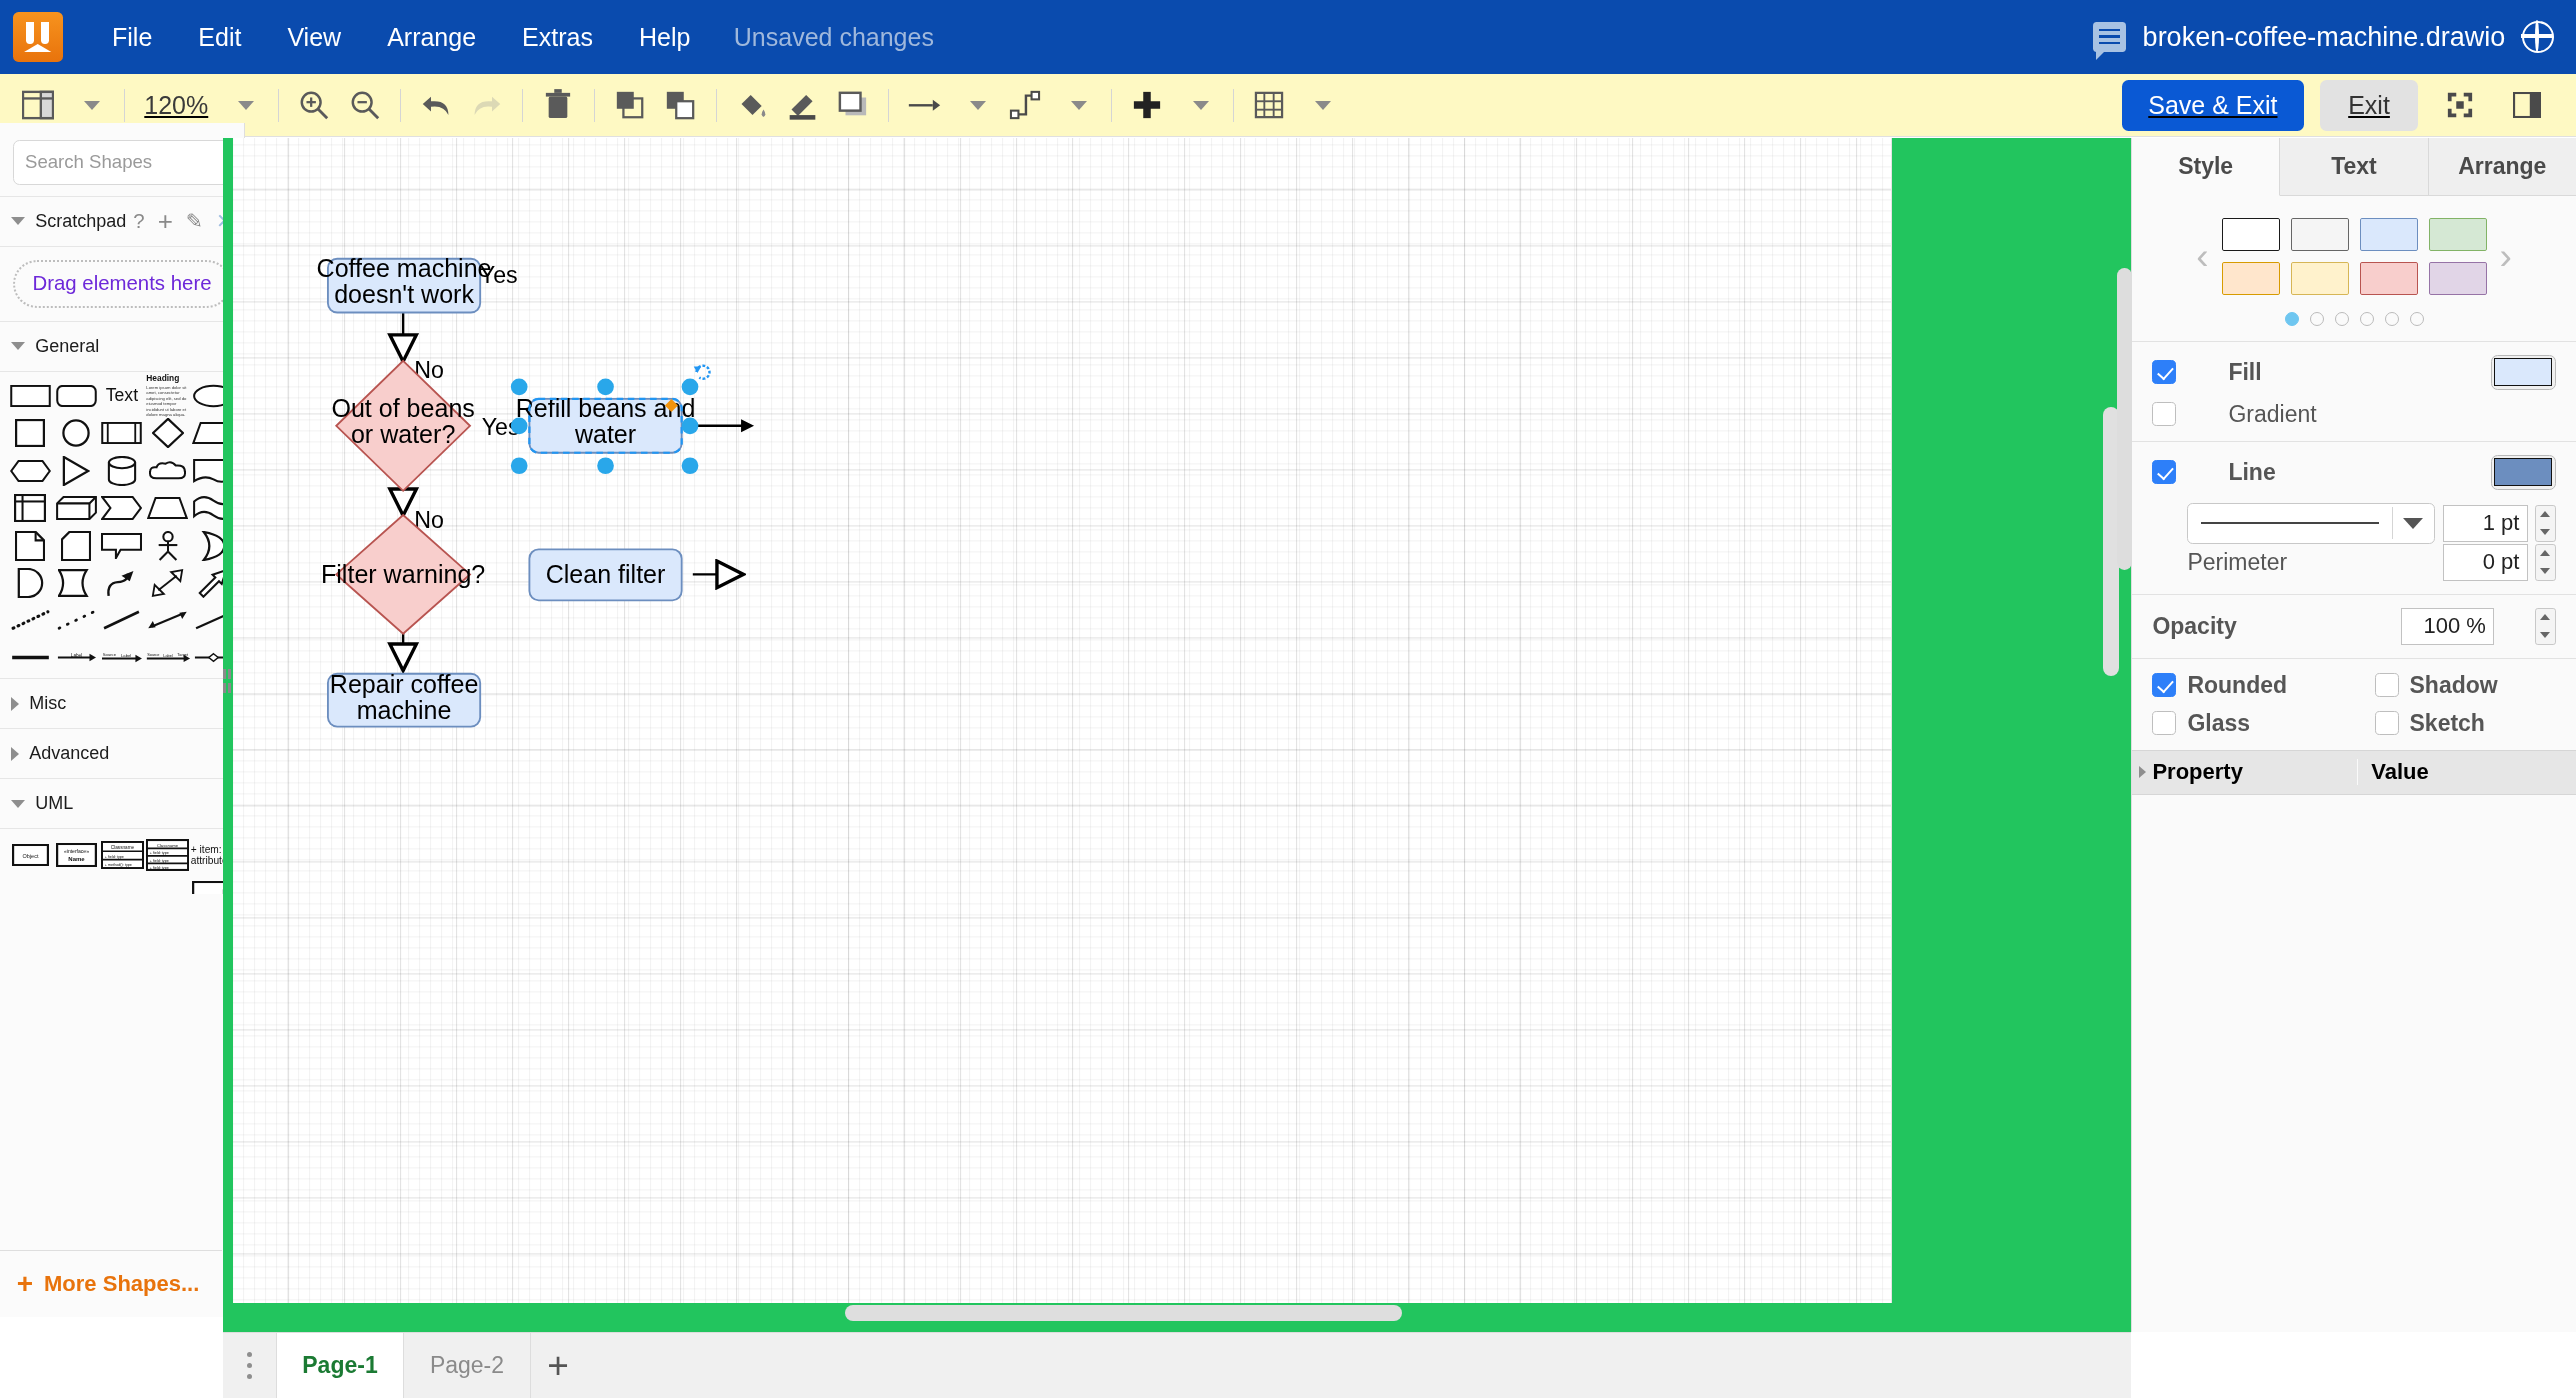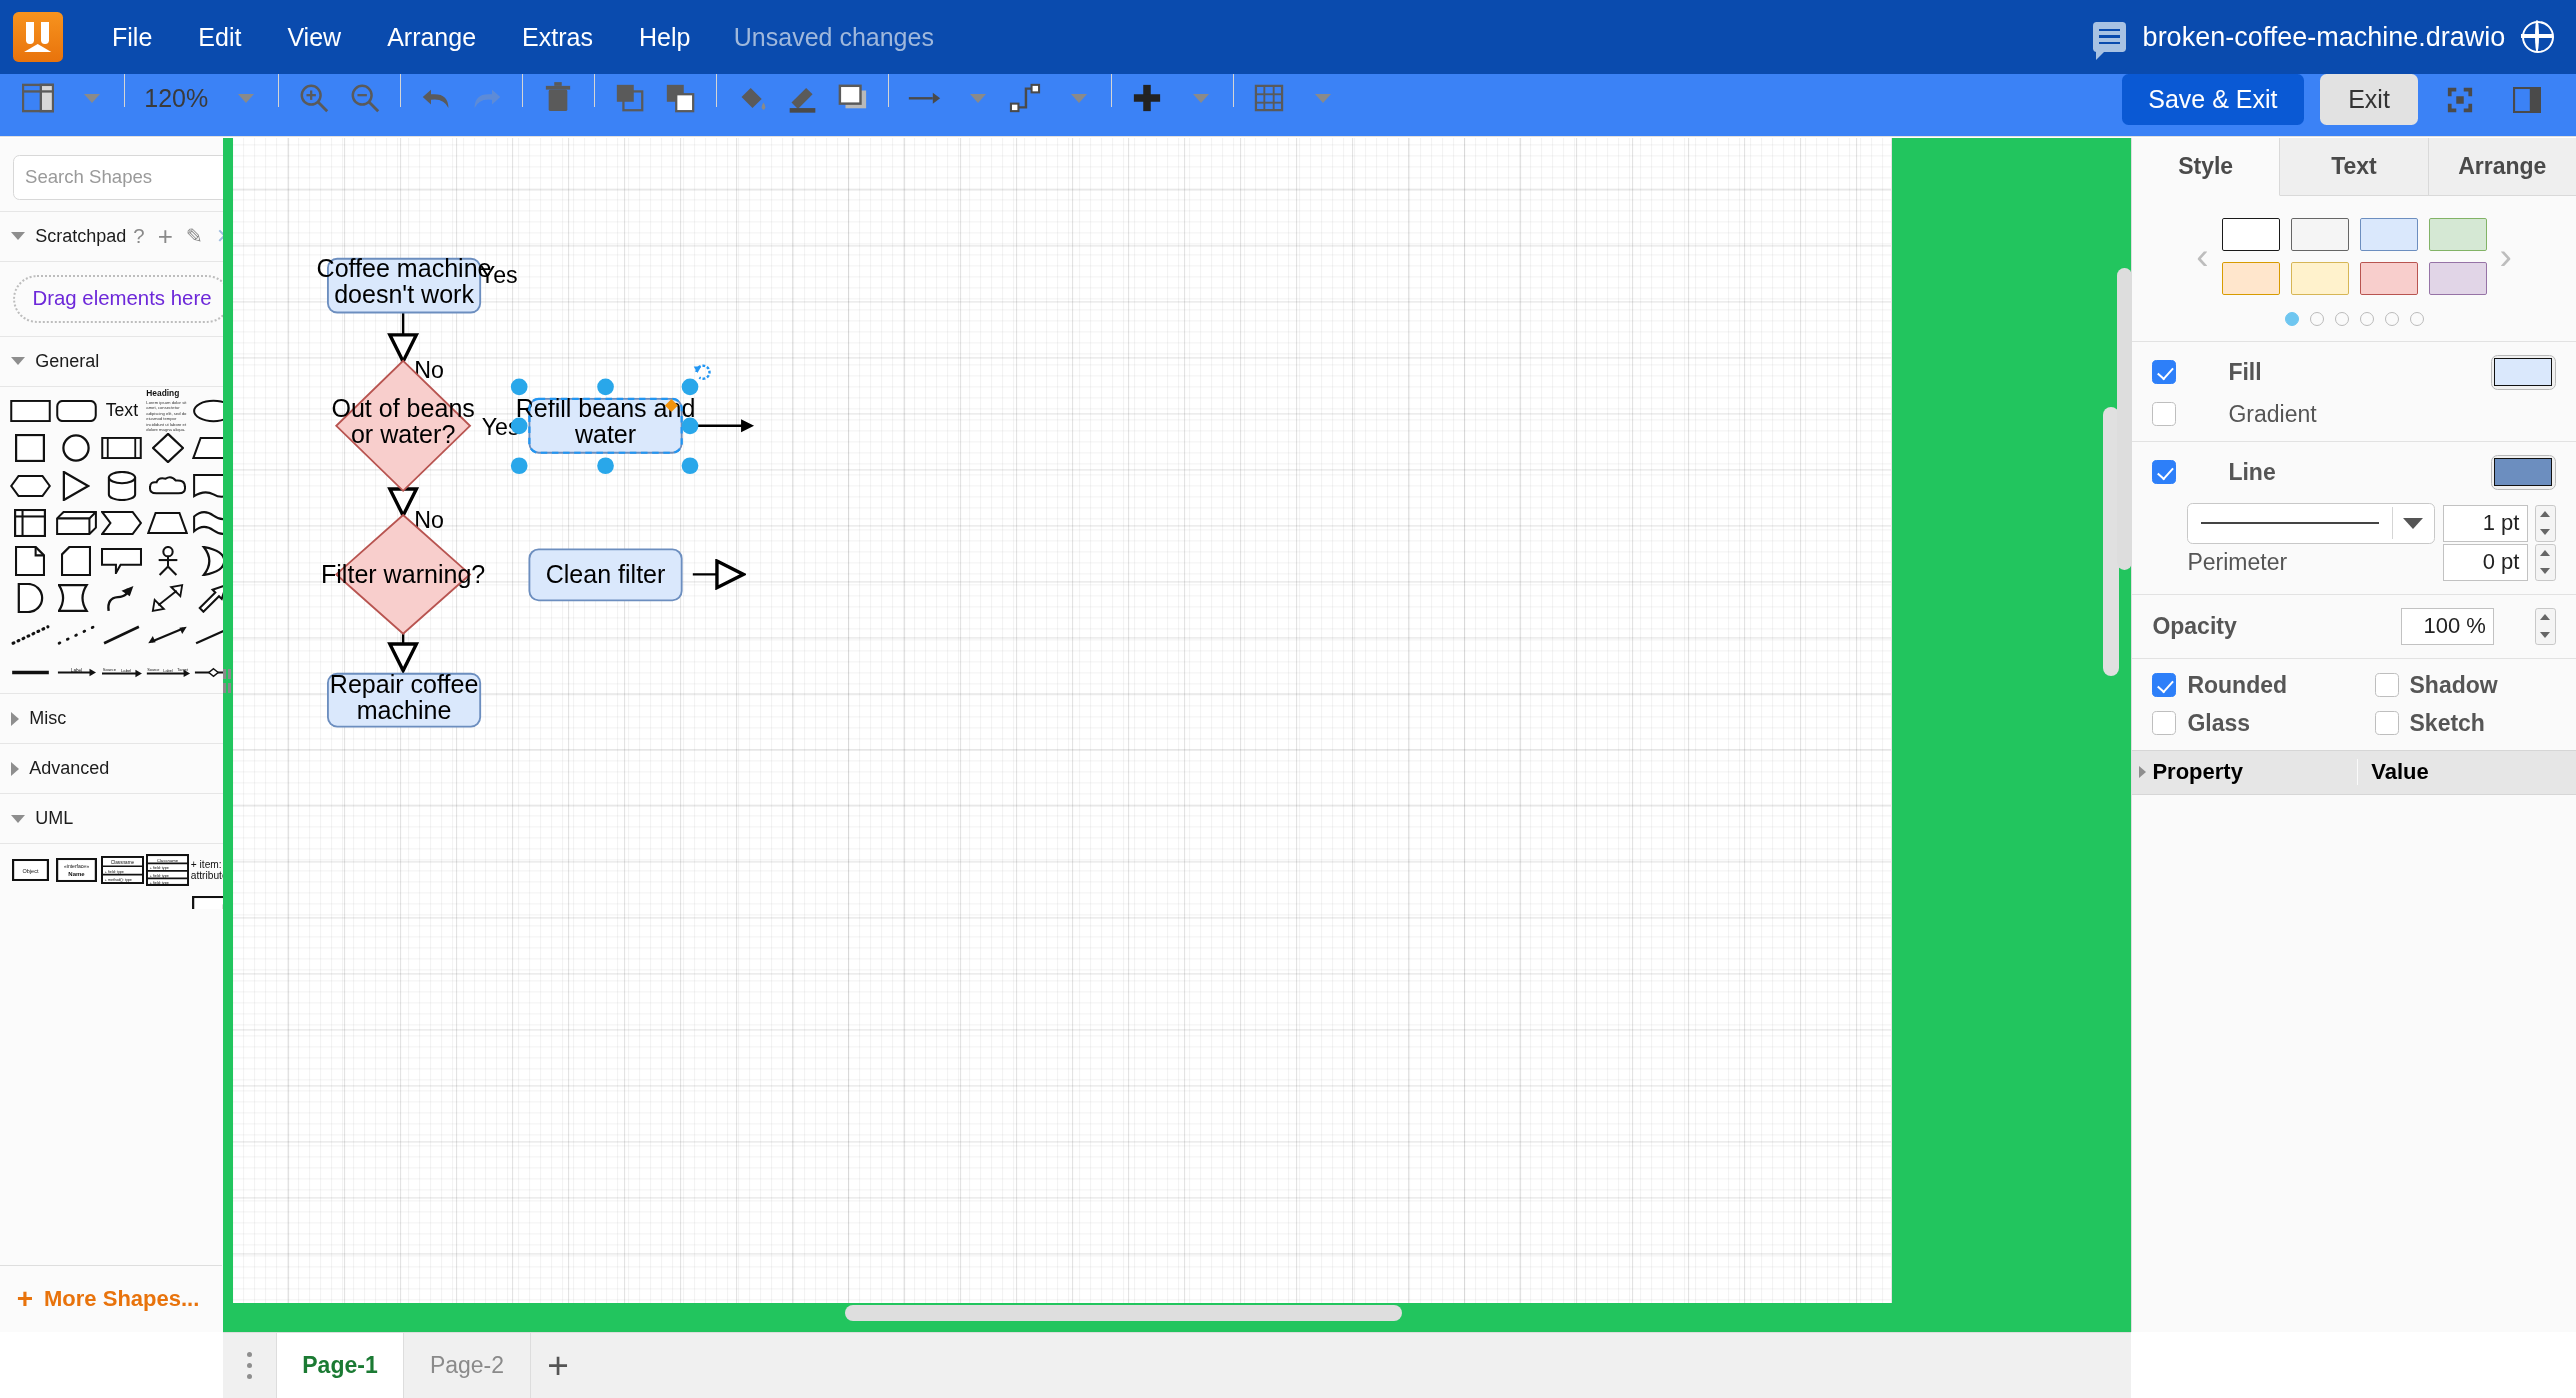"120%" .toolbar { align-items: flex-start -> center; background: #3b82f6 -> #fef9c3; text-decoration: none -> underline }
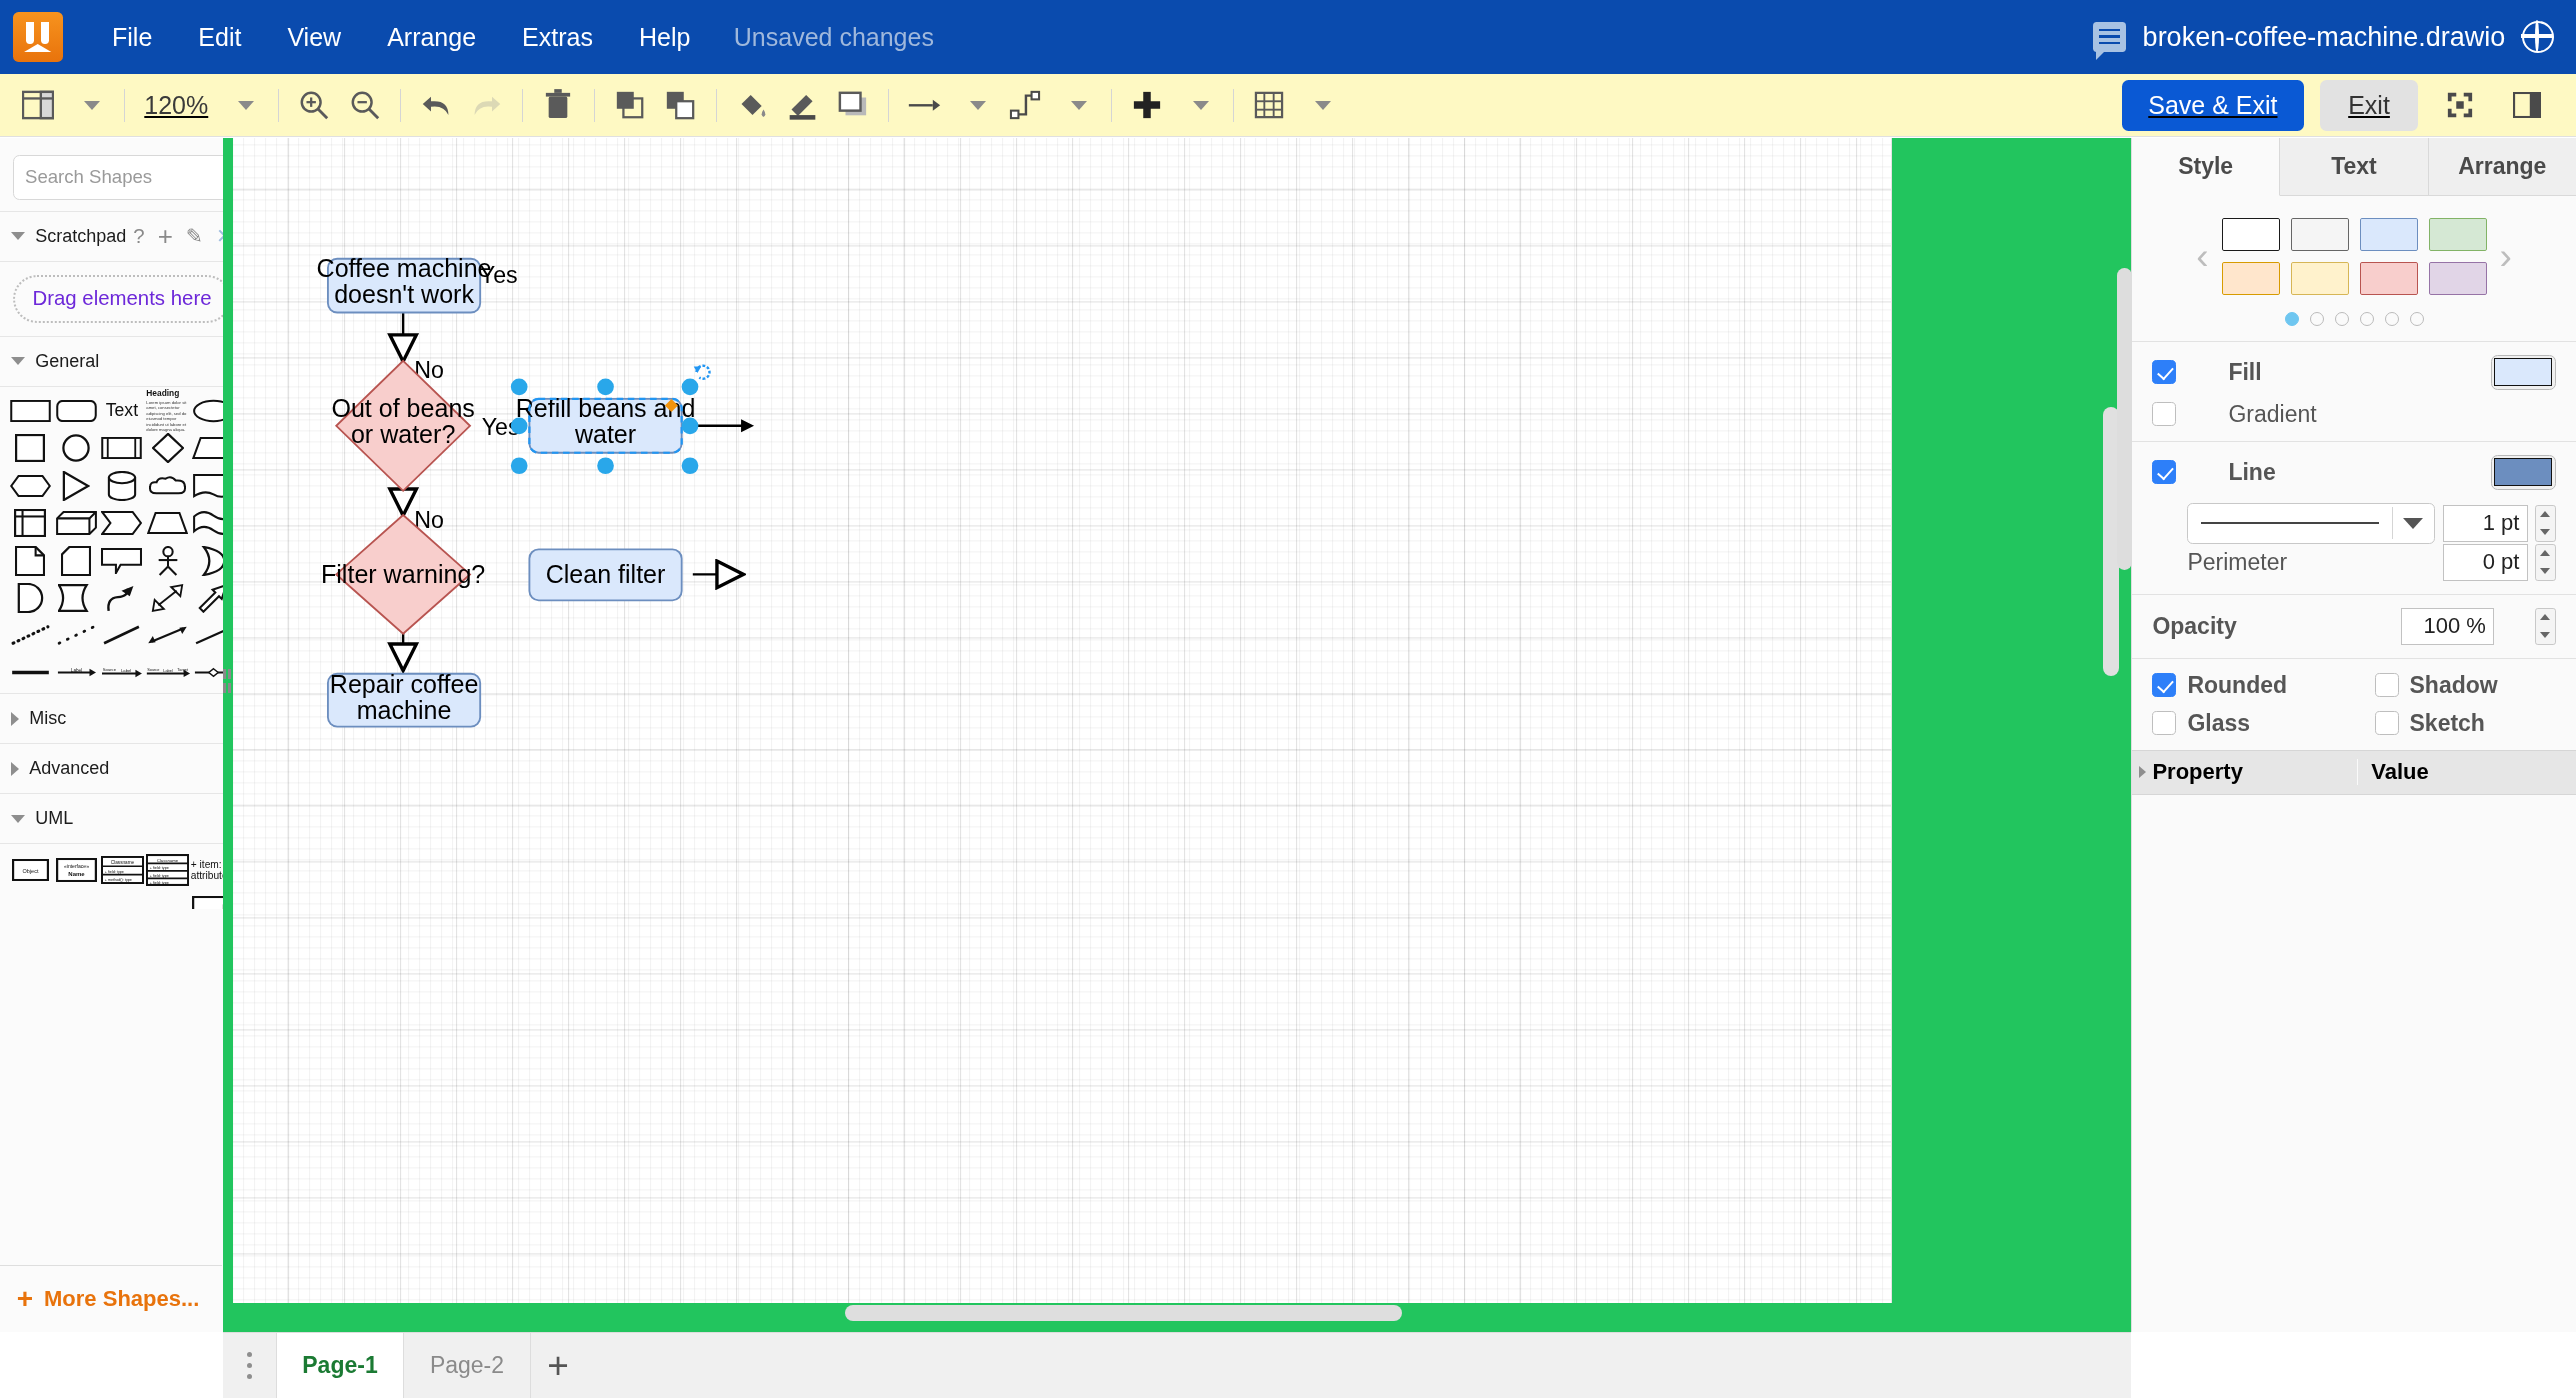"Search Shapes" .sidebar { top: 138px -> 123px }
